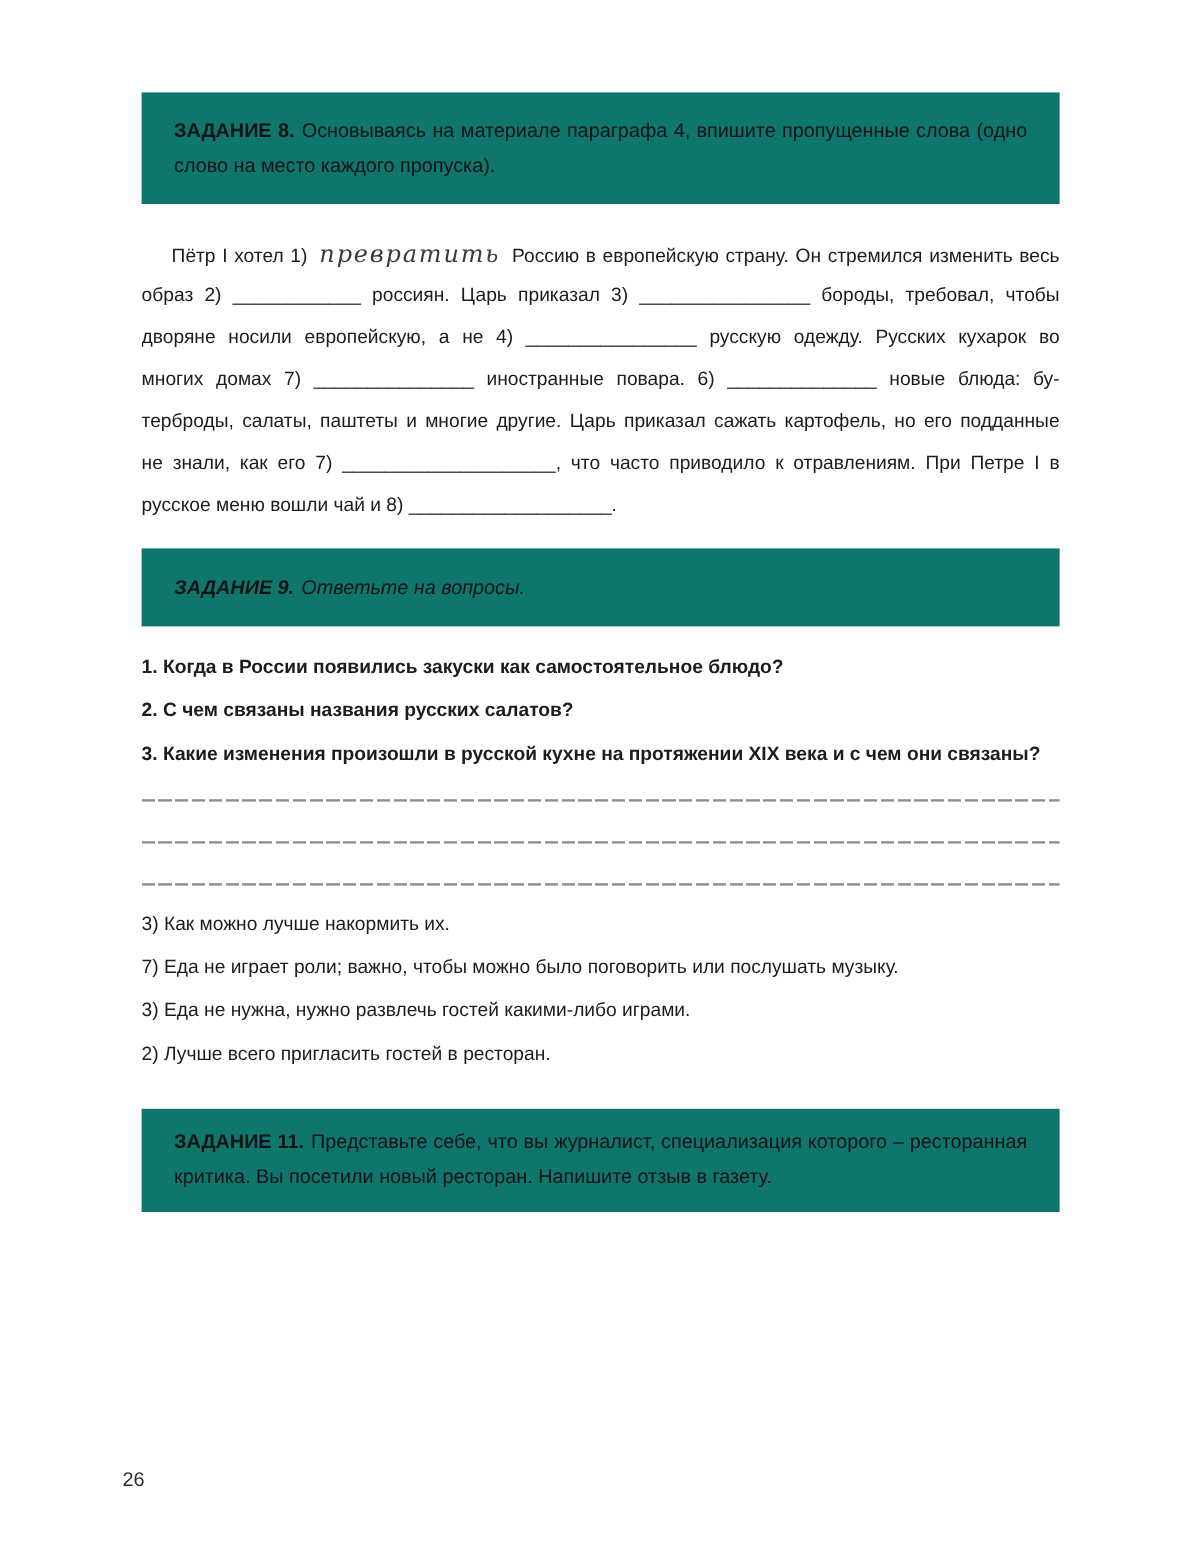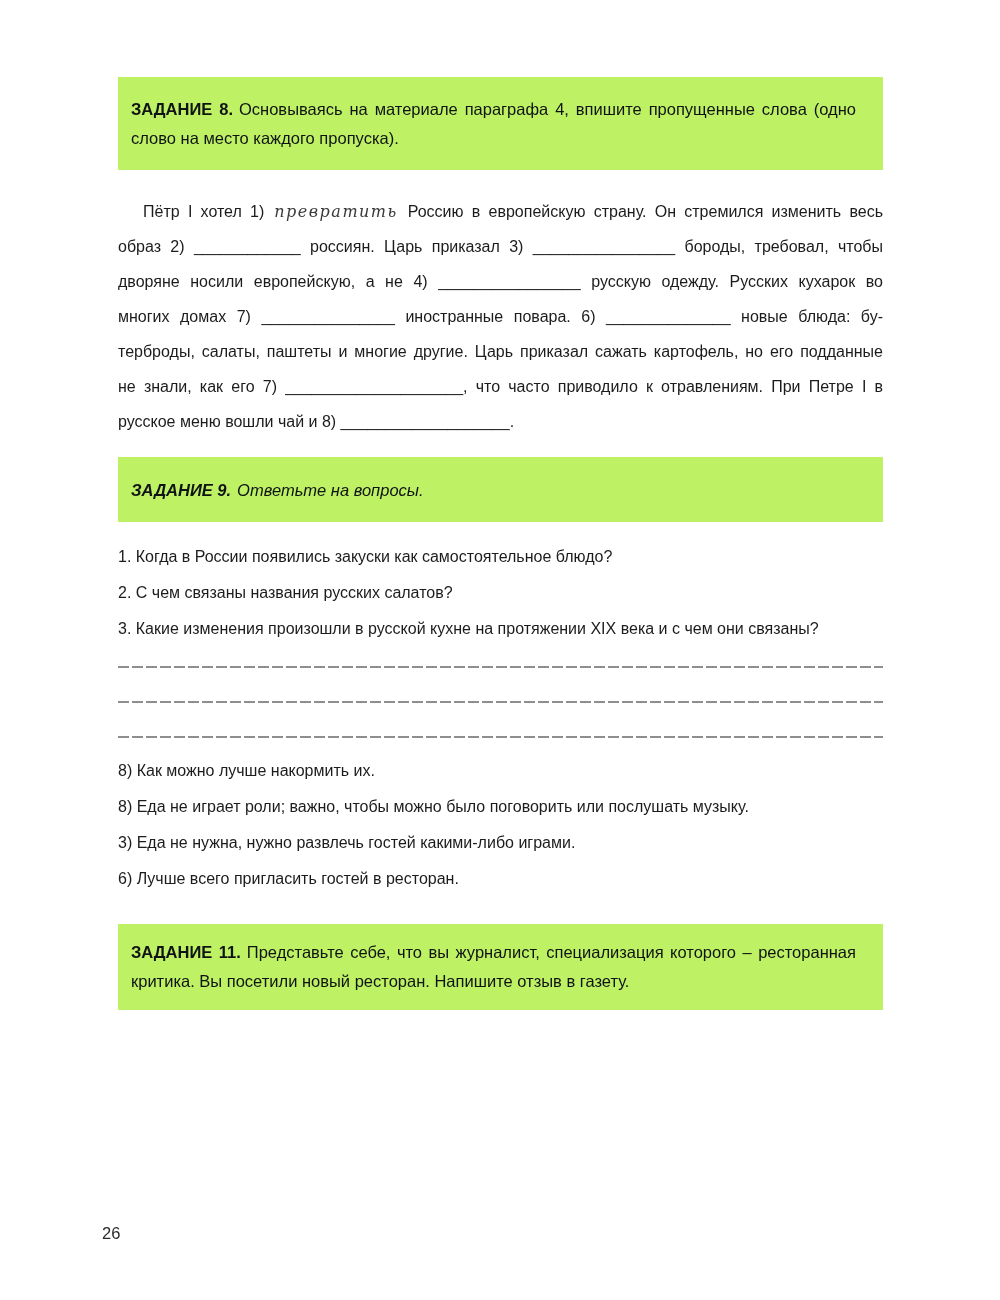"ЗАДАНИЕ 8. Основываясь на материале" .task-box { background: #bef264 -> #0f766e; padding: 18px 27px 17px 13px -> 18px 27px 17px 27px }
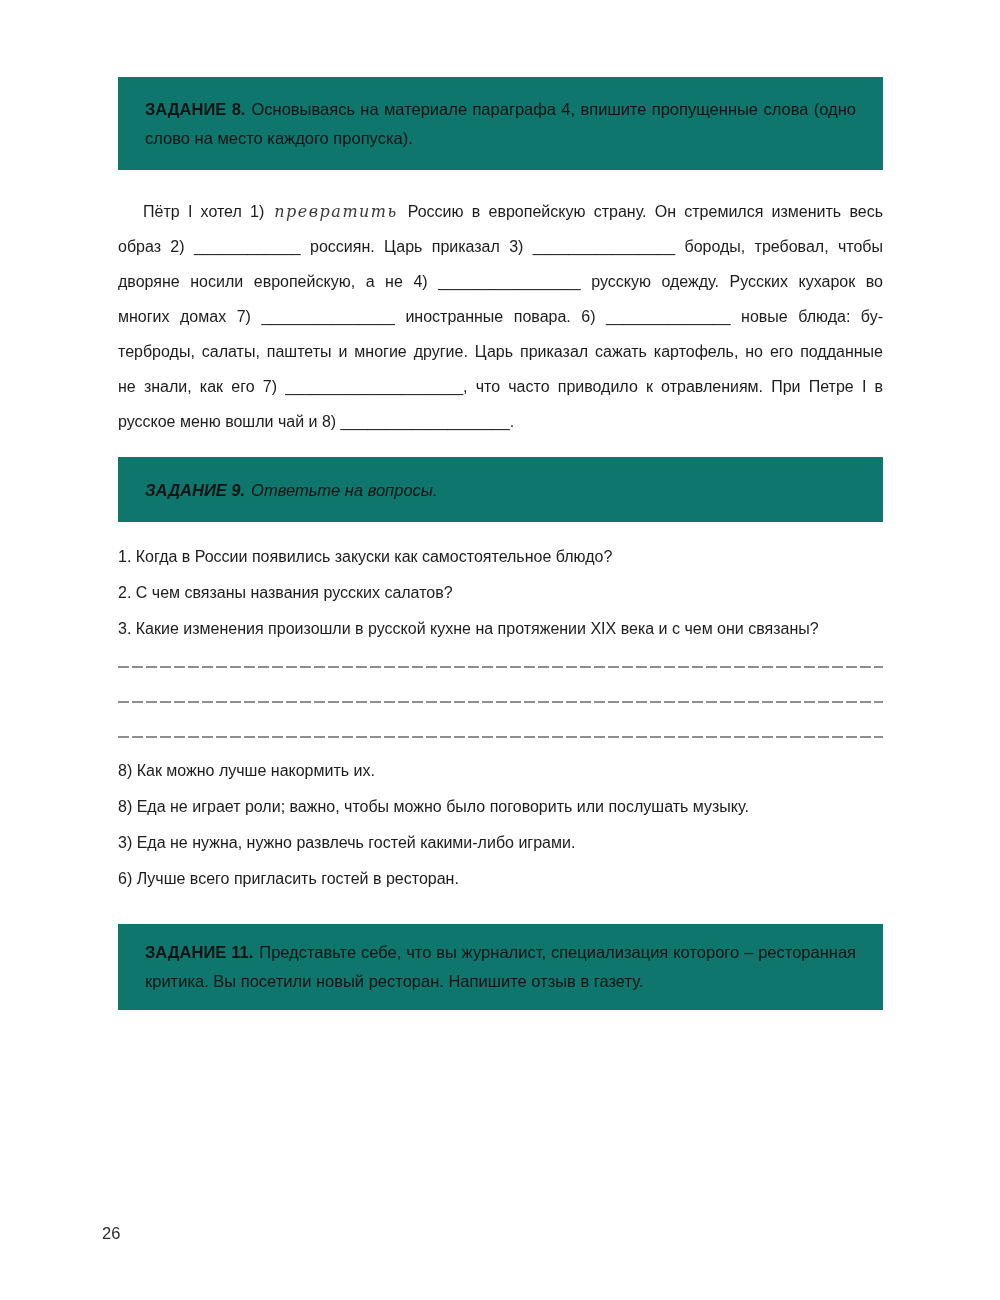"превратить" .handwritten { font-size: 16px -> 20px }
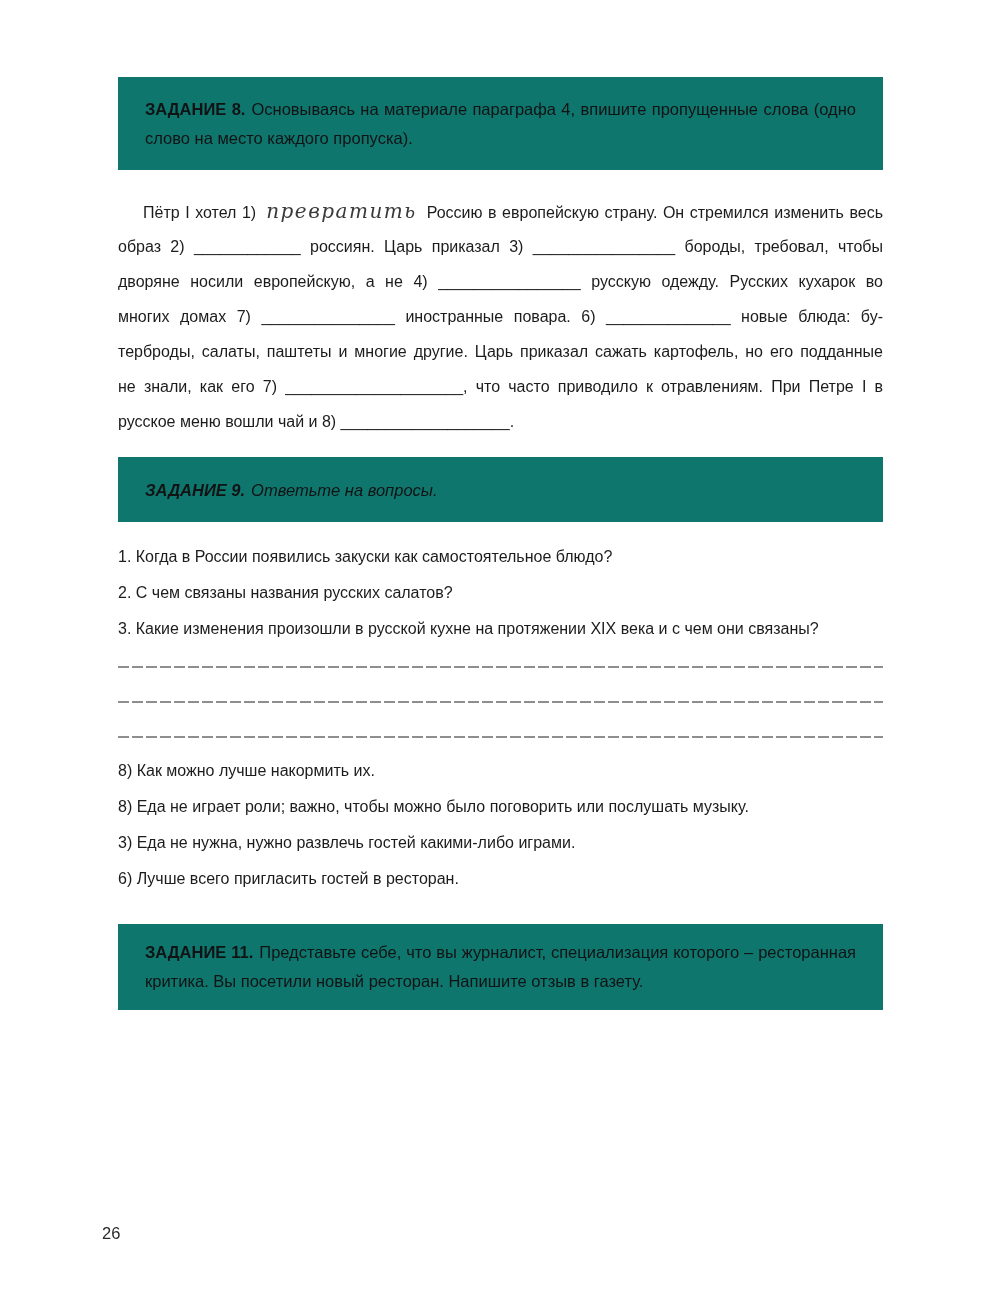"1. Когда в России появились" .questions { font-weight: none -> bold }
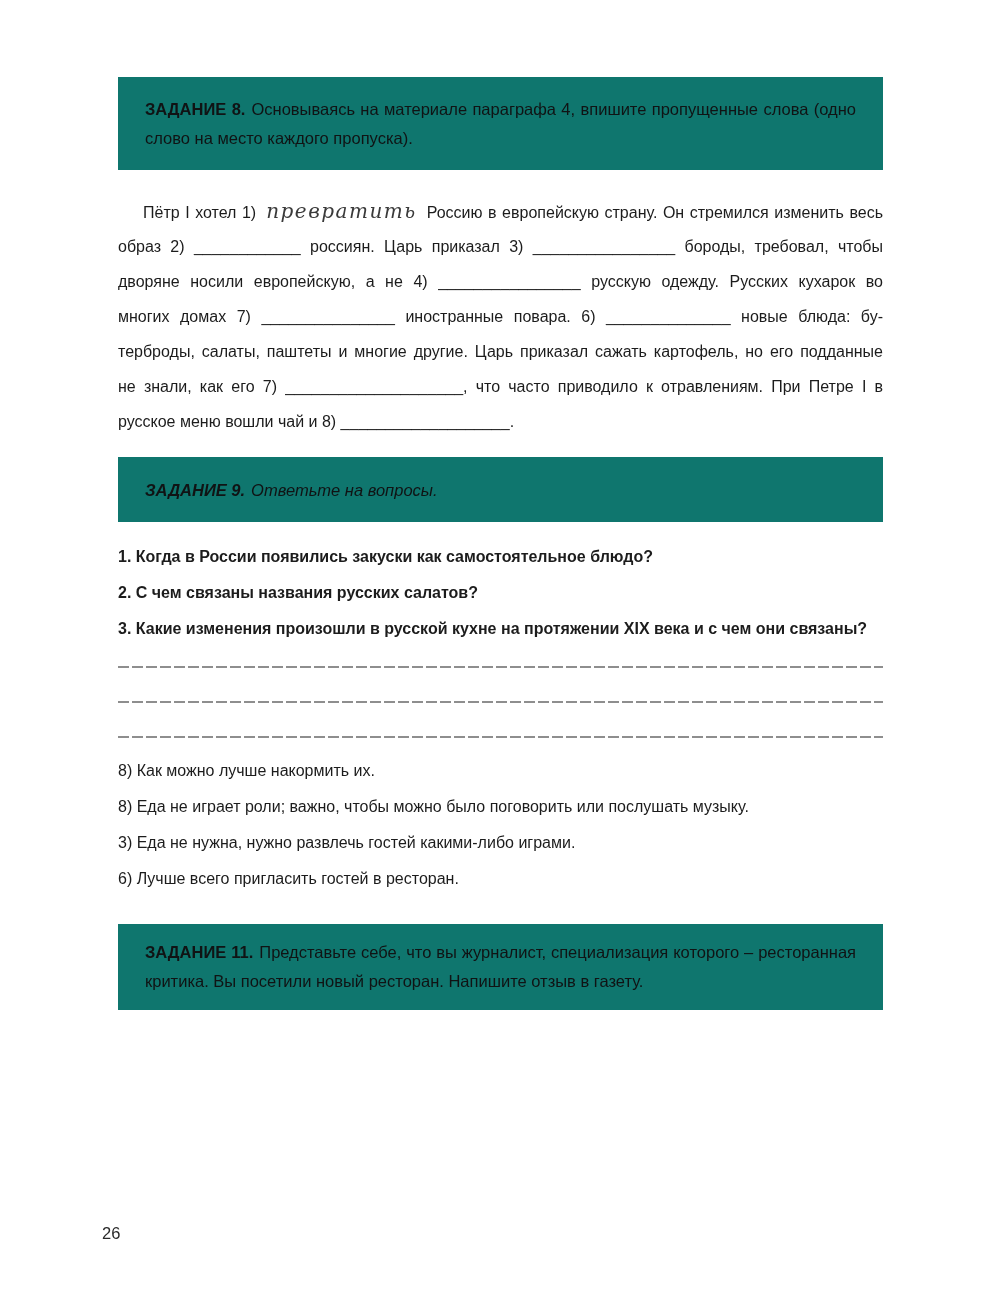"8) Как можно лучше накормить" div.option { text: 8 -> 3 }
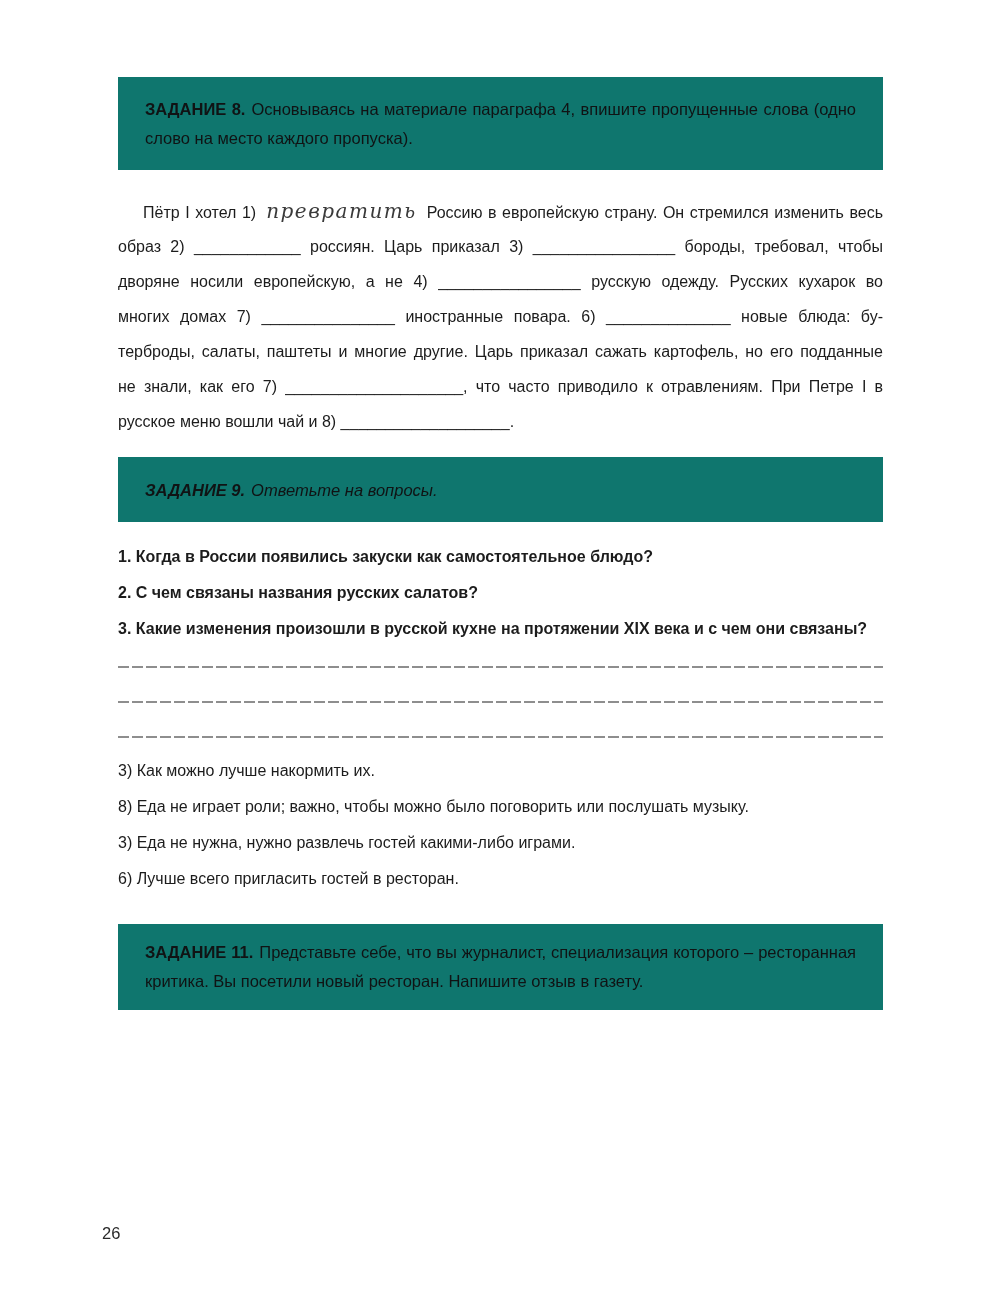"8) Еда не играет роли;" div.option { text: 8 -> 7 }
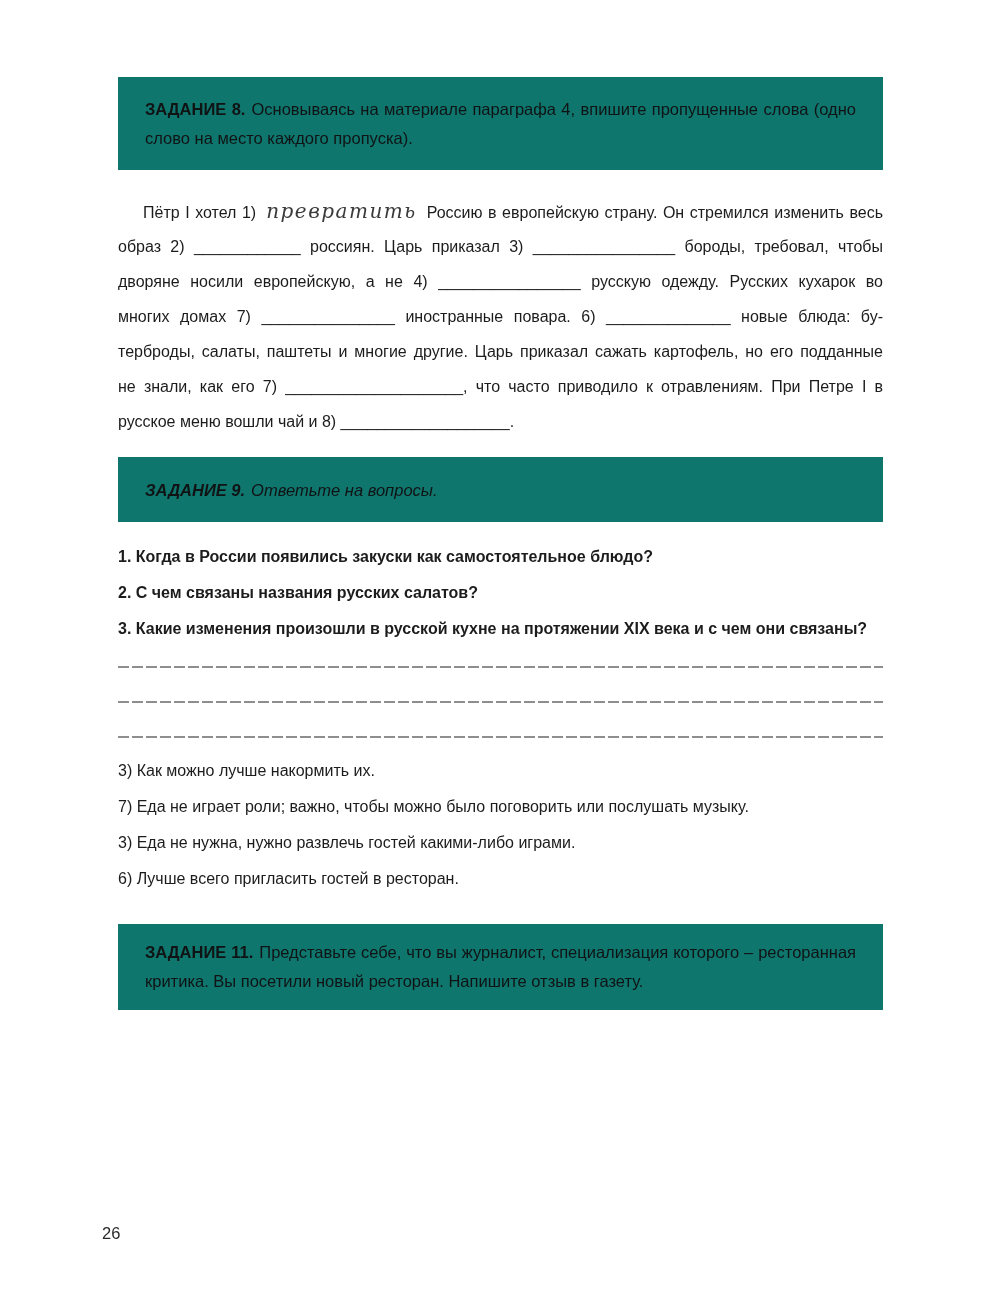"6) Лучше всего пригласить гостей" div.option { text: 6 -> 2 }
